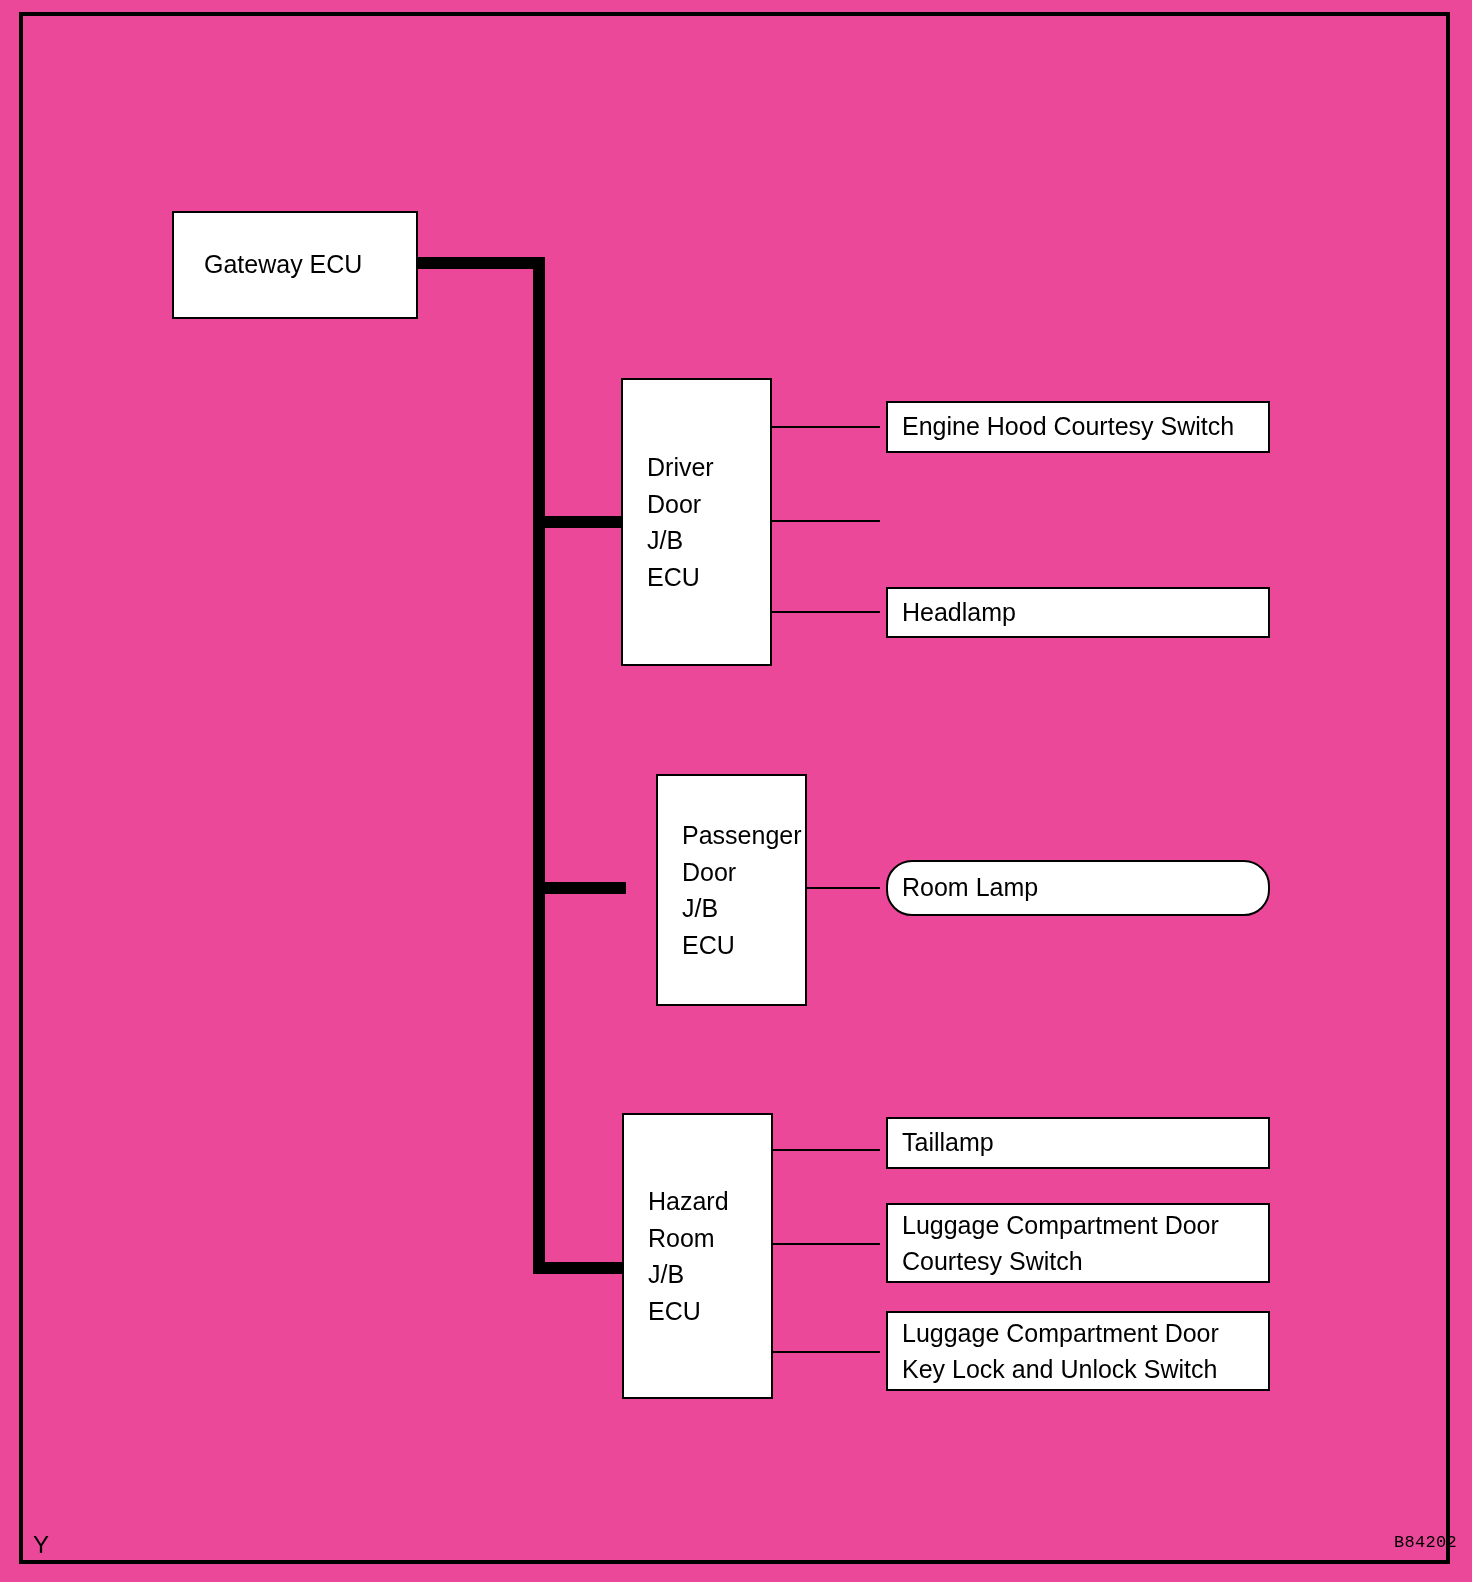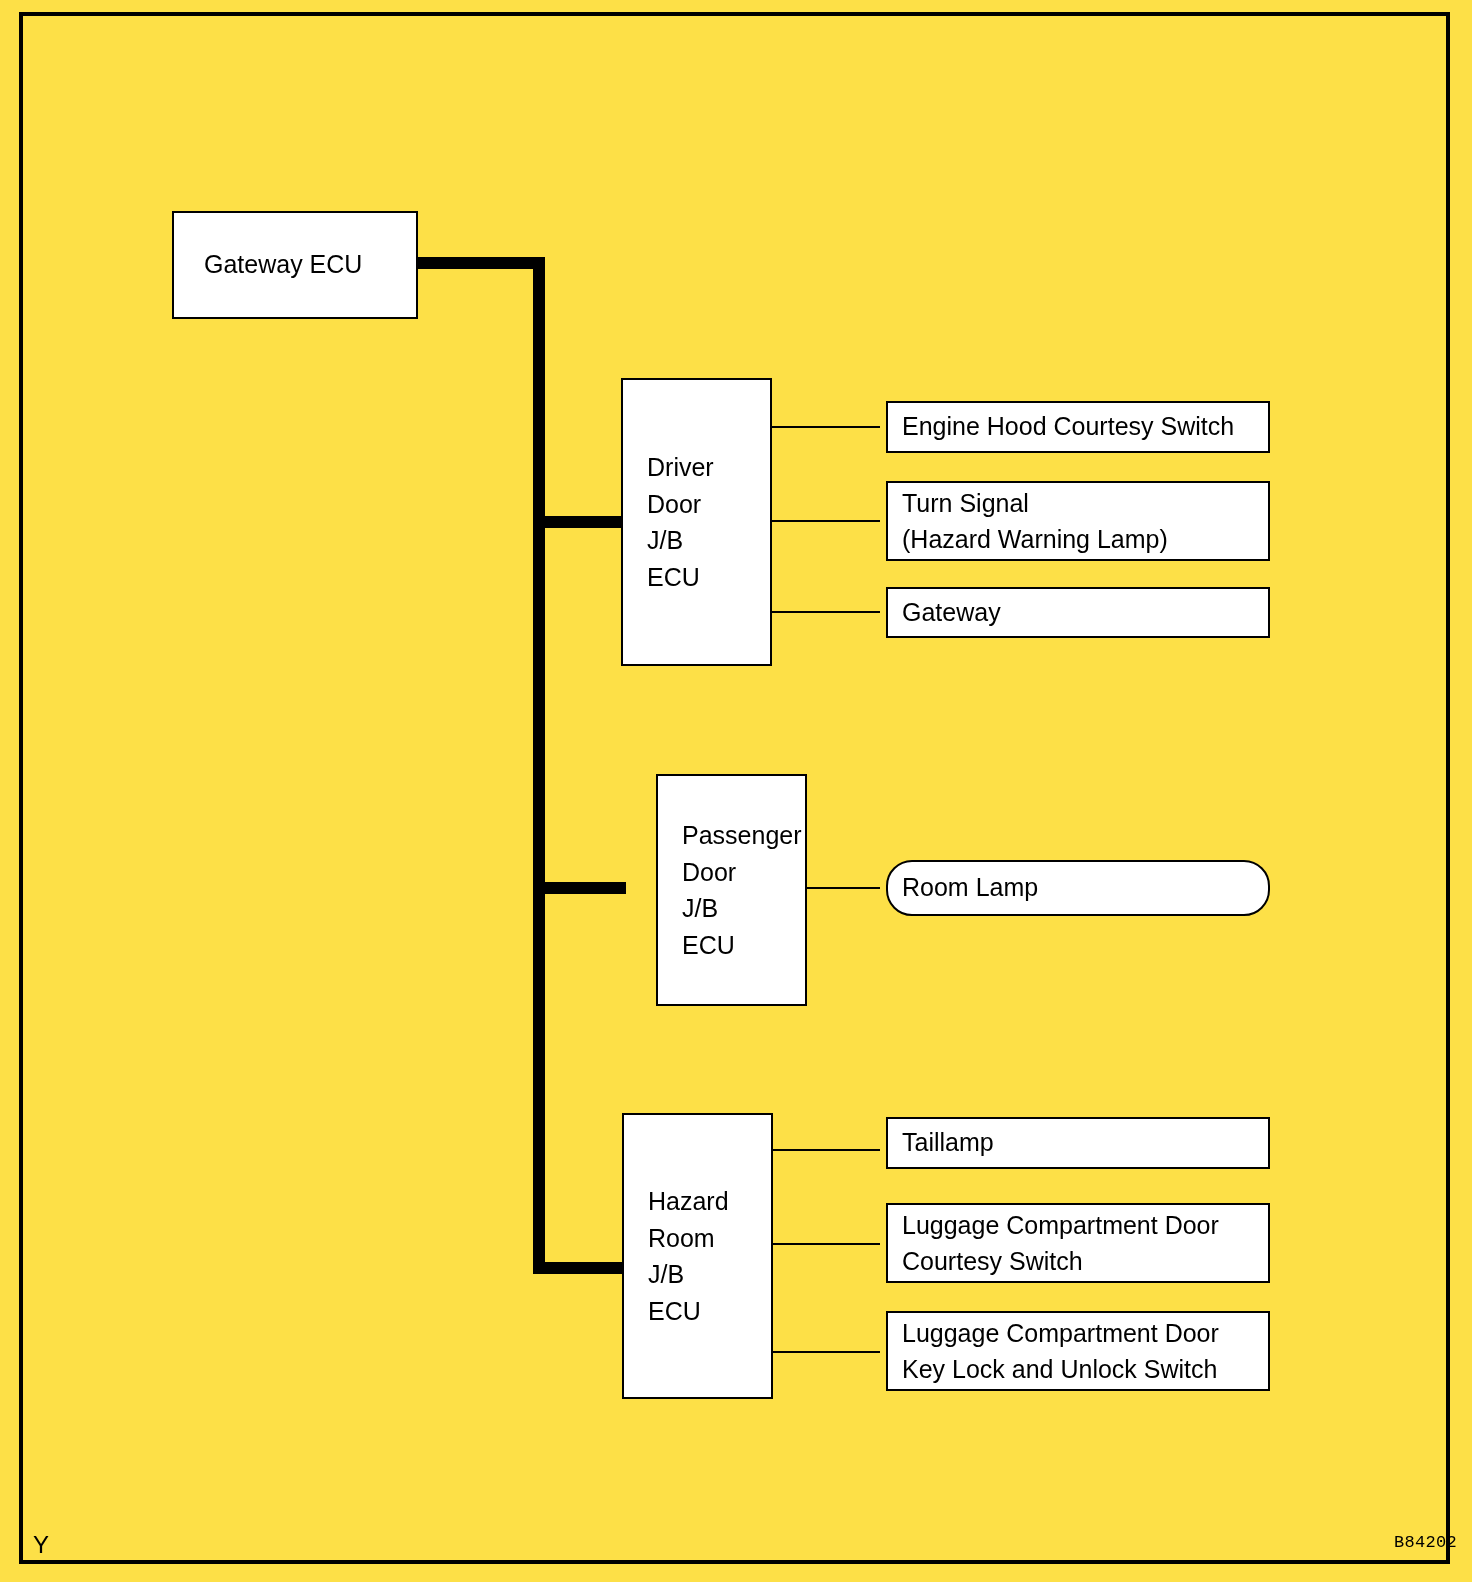"Gateway ECU" #page { background: #fde047 -> #ec4899 }
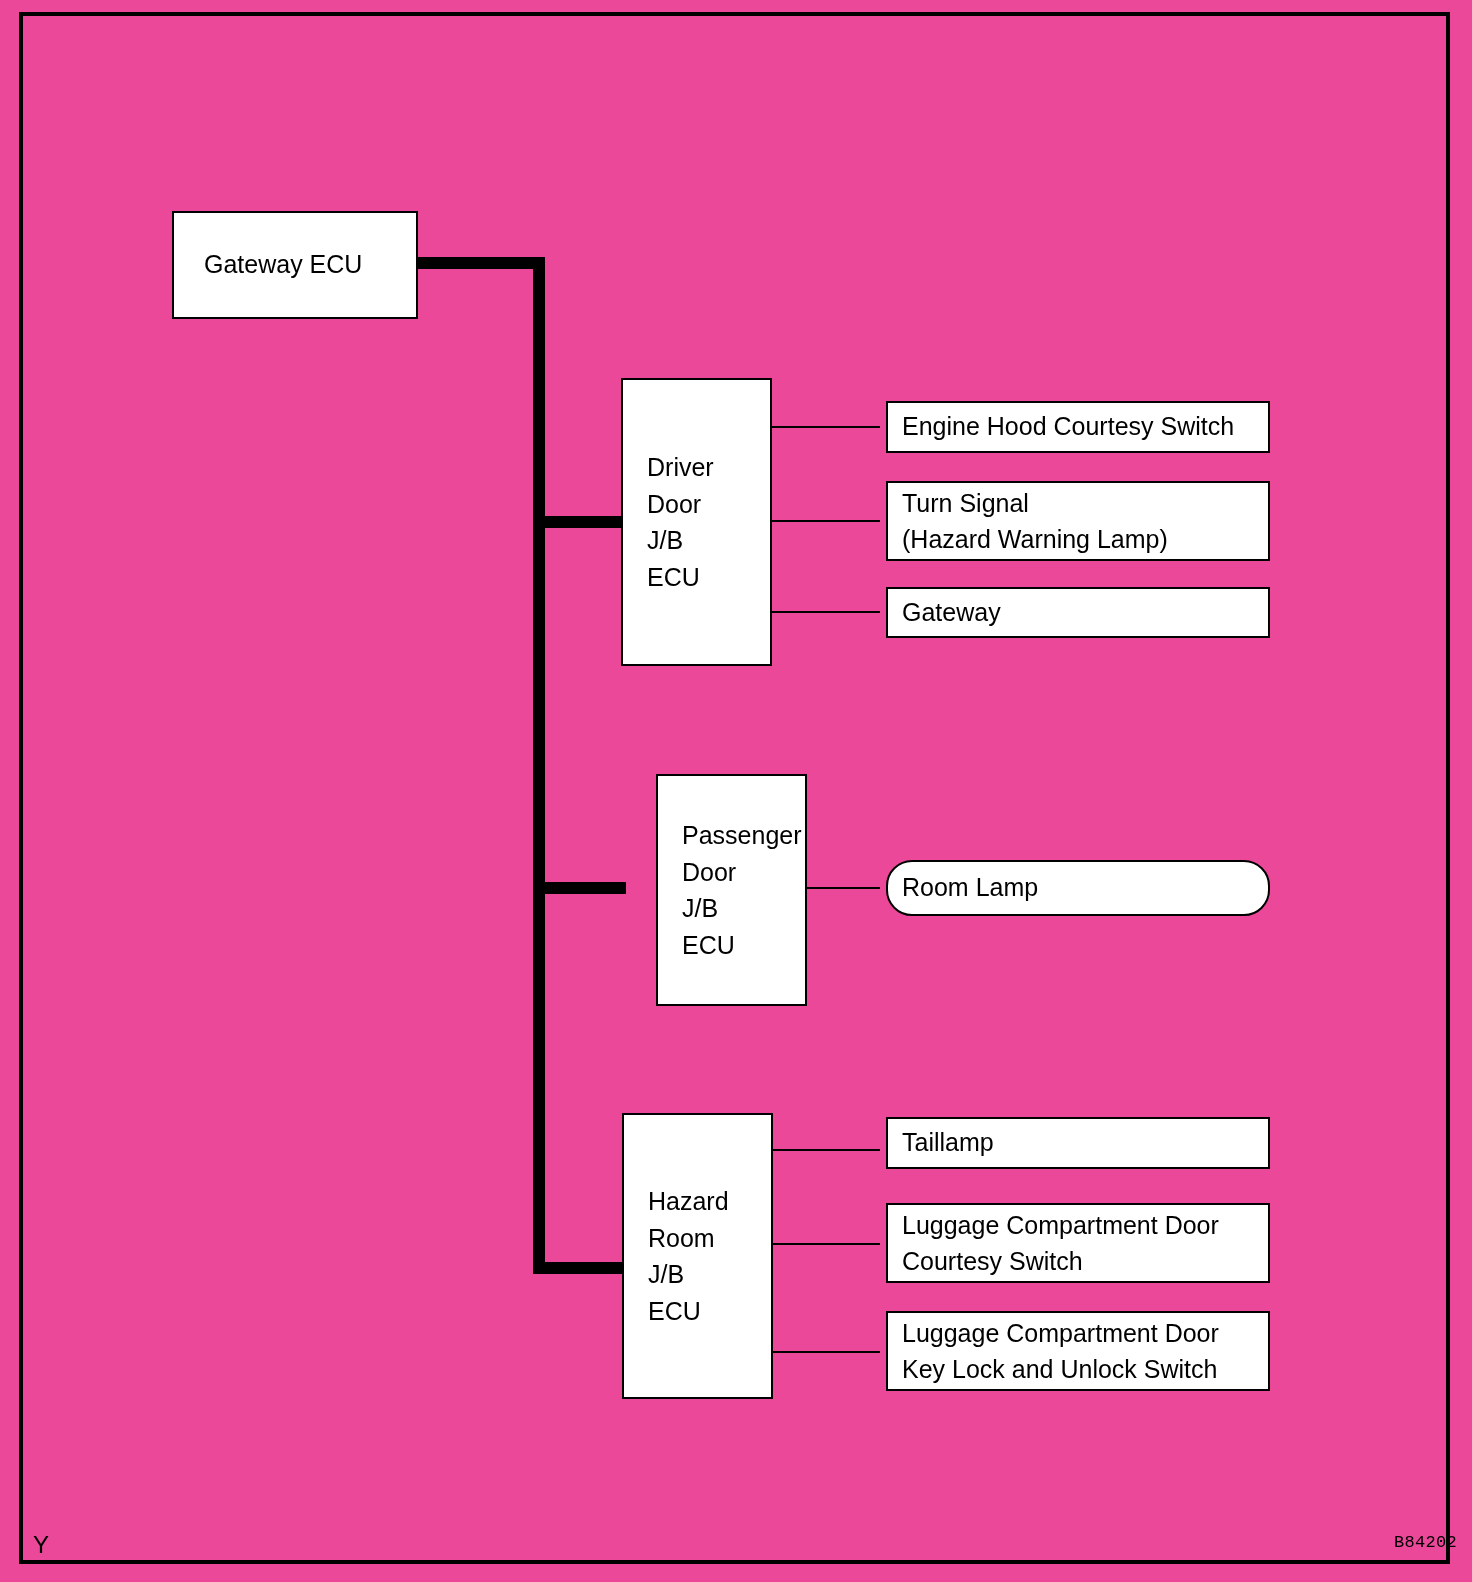"Turn Signal" div.leaf { html: <div> <span>Turn Signal (Hazard Warning Lamp)</span> </div> -> none }
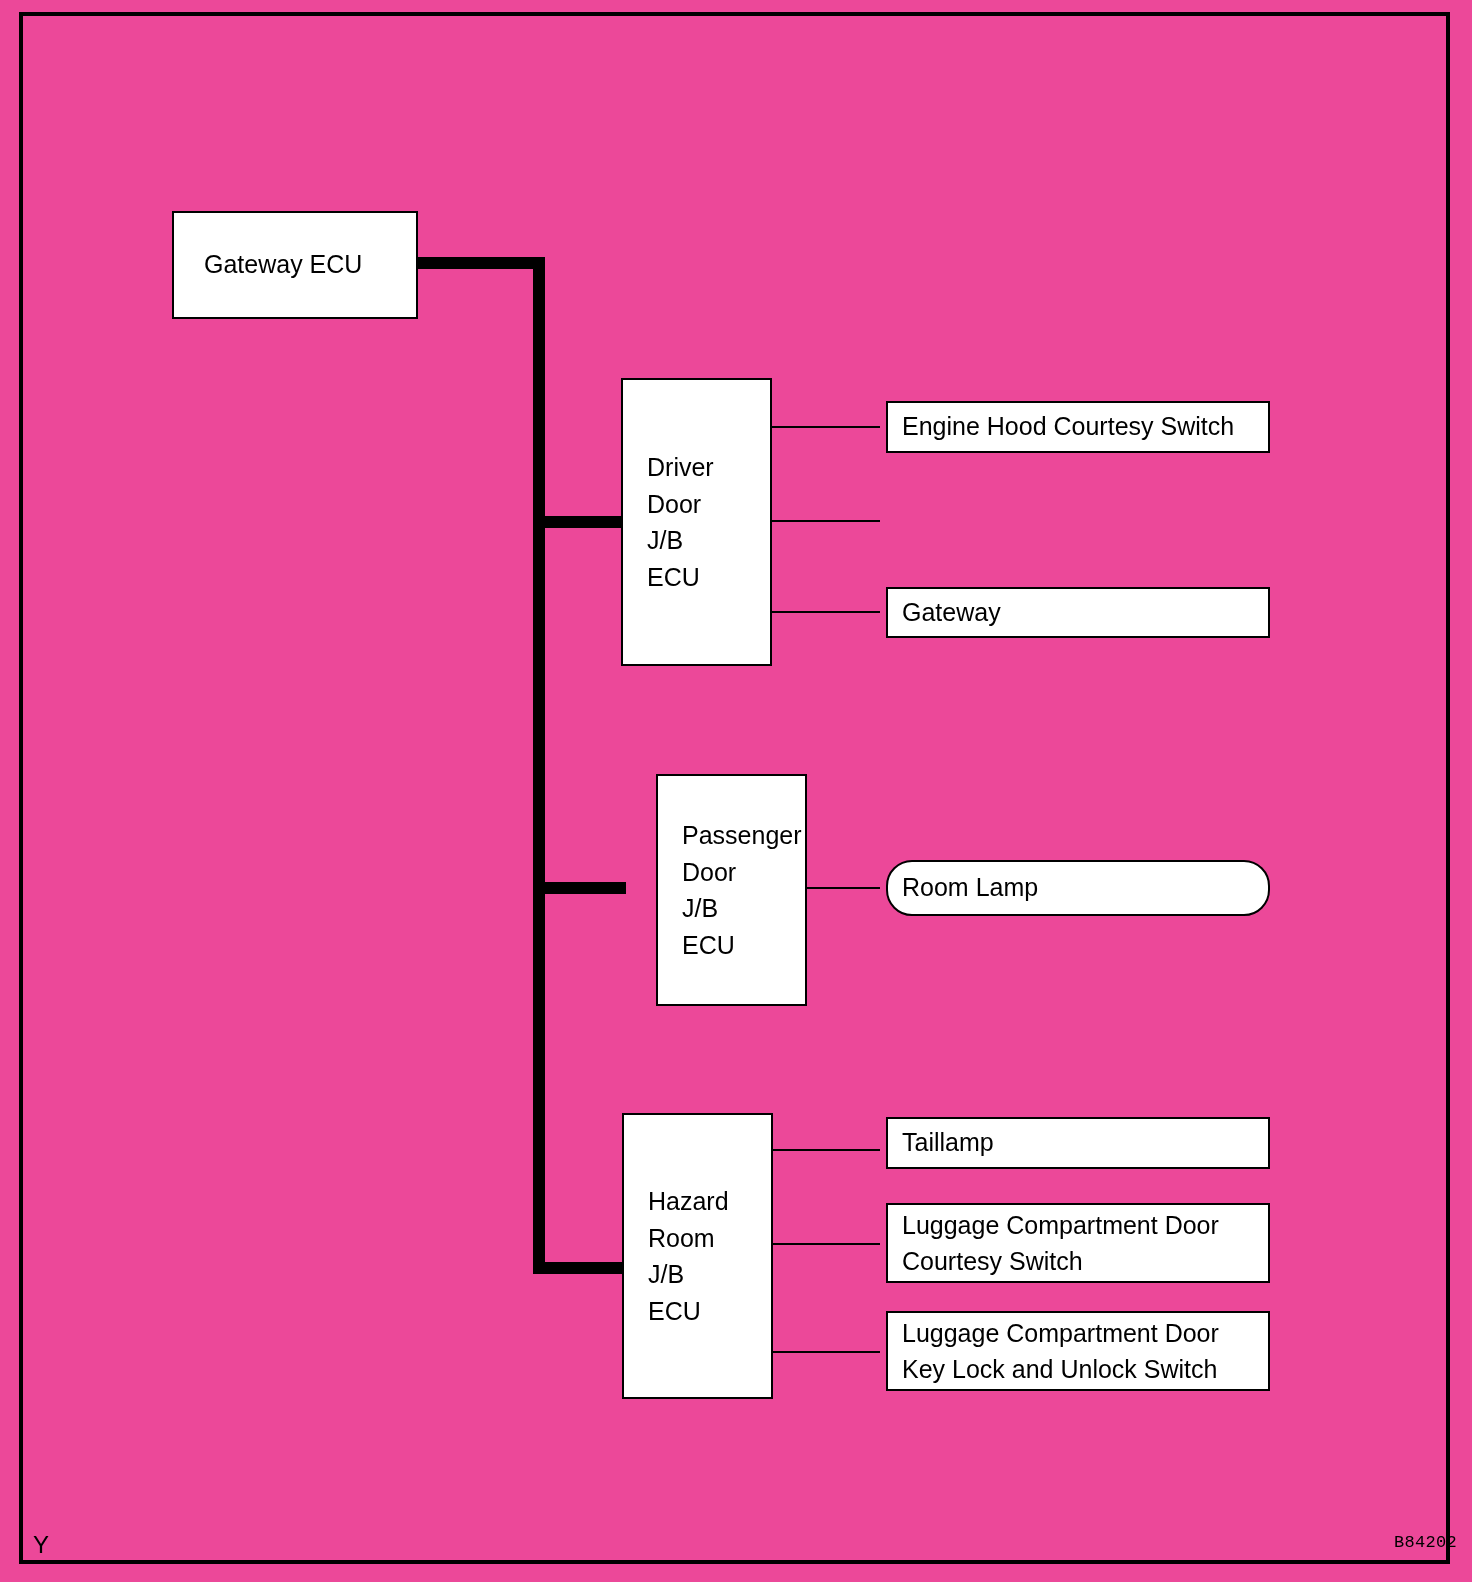"Gateway" span.leaf-label { text: Gateway -> Headlamp }
